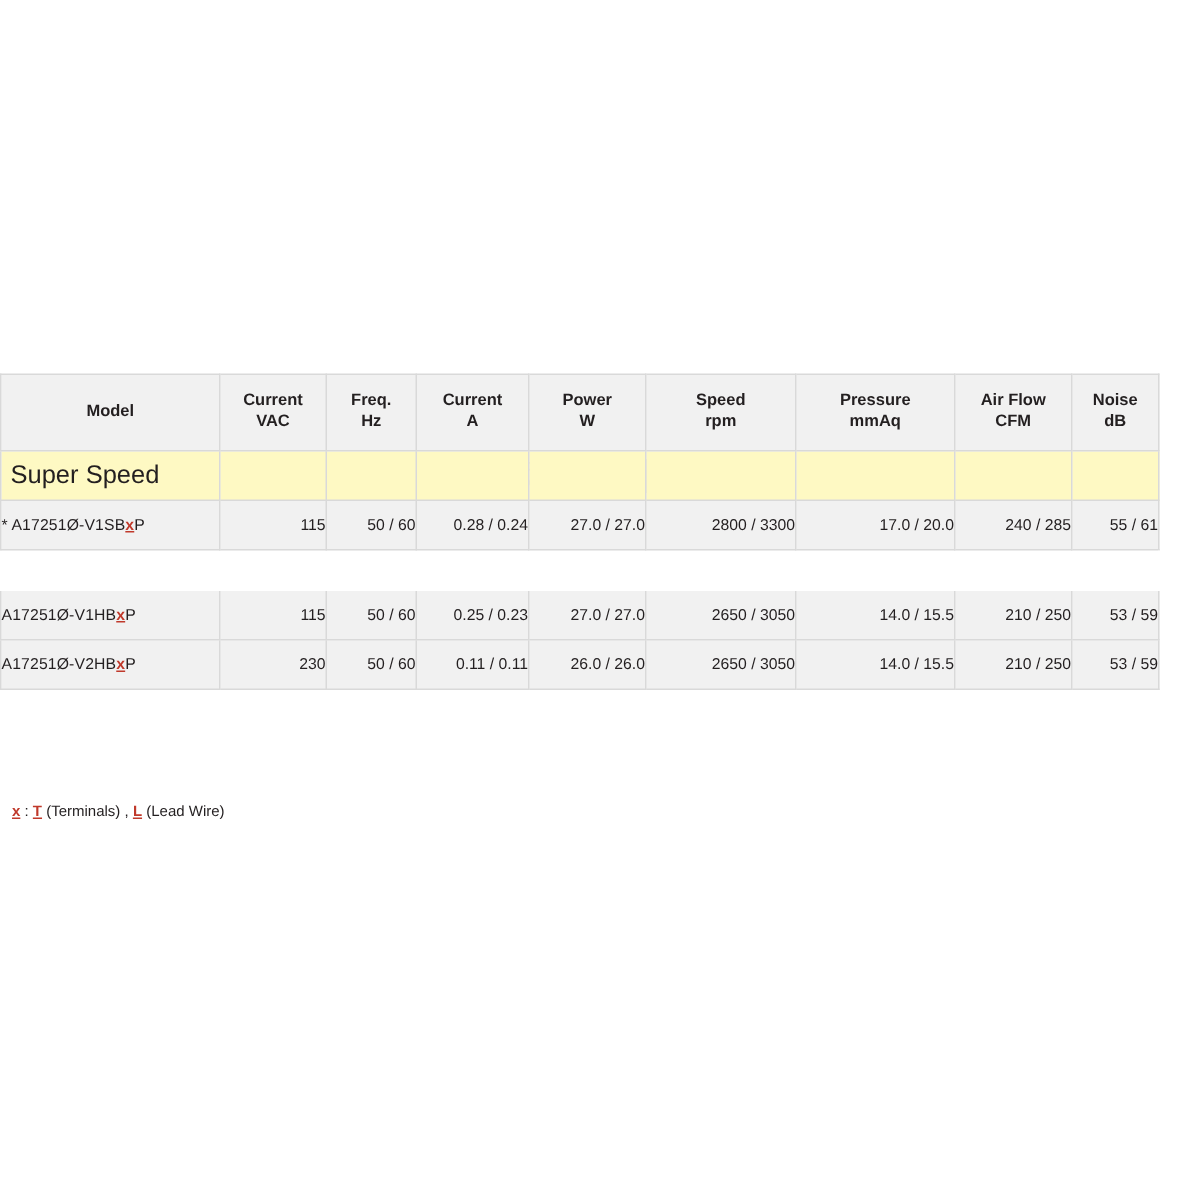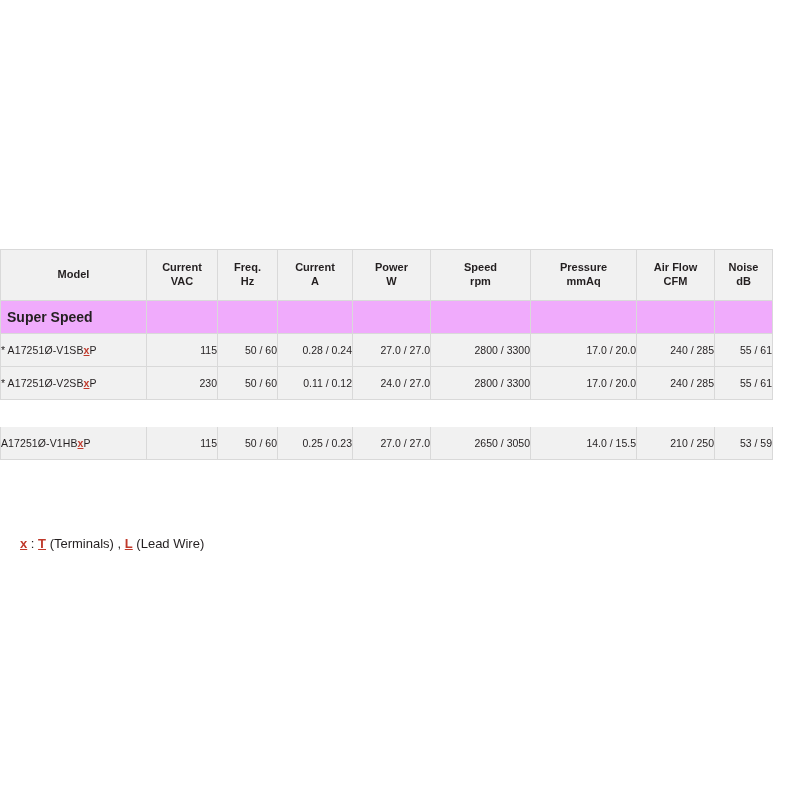"Super Speed" tr.group td { background: #f0abfc -> #fef9c3; font-size: 14px -> 17px; font-weight: bold -> normal }
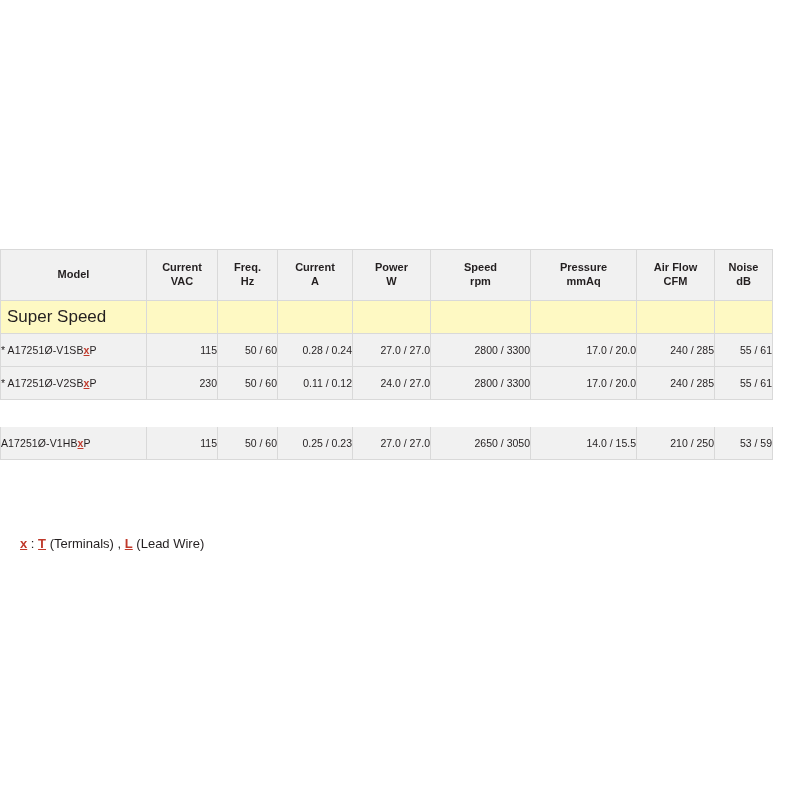"* A17251Ø-V2SBxP" tr.data { html: <tr> <td><span>* A17251Ø-V2SB</span><span>x</span><span>P</span></td> <td>230</td> <td>50 / 60</td> <td>0.11 / 0.12</td> <td>24.0 / 27.0</td> <td>2800 / 3300</td> <td>17.0 / 20.0</td> <td>240 / 285</td> <td>55 / 61</td> </tr> -> none }
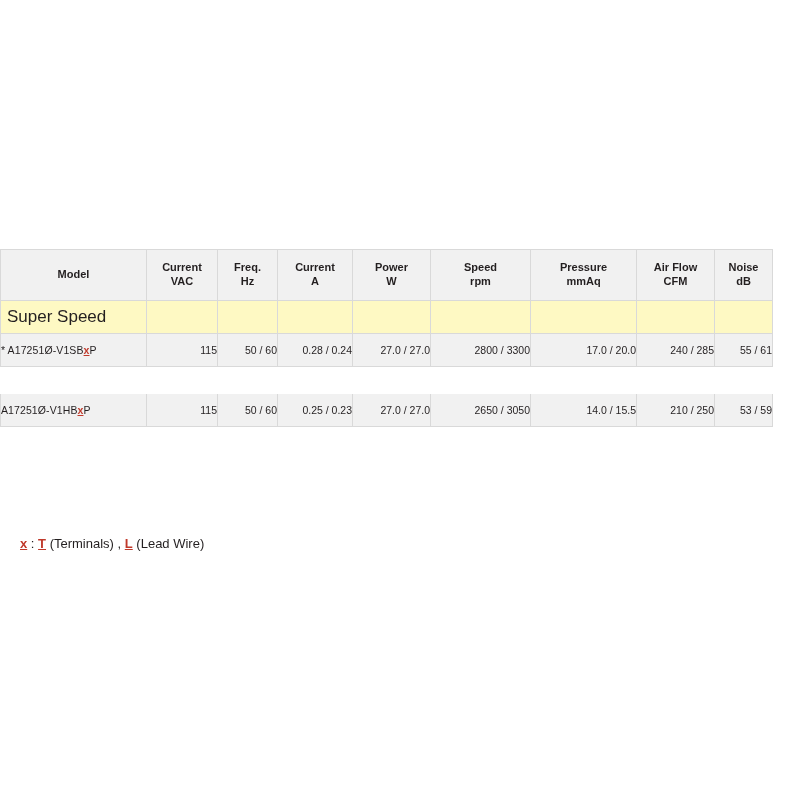"A17251Ø-V2HBxP" tr.data { html: none -> <tr> <td><span>A17251Ø-V2HB</span><span>x</span><span>P</span></td> <td>230</td> <td>50 / 60</td> <td>0.11 / 0.11</td> <td>26.0 / 26.0</td> <td>2650 / 3050</td> <td>14.0 / 15.5</td> <td>210 / 250</td> <td>53 / 59</td> </tr> }
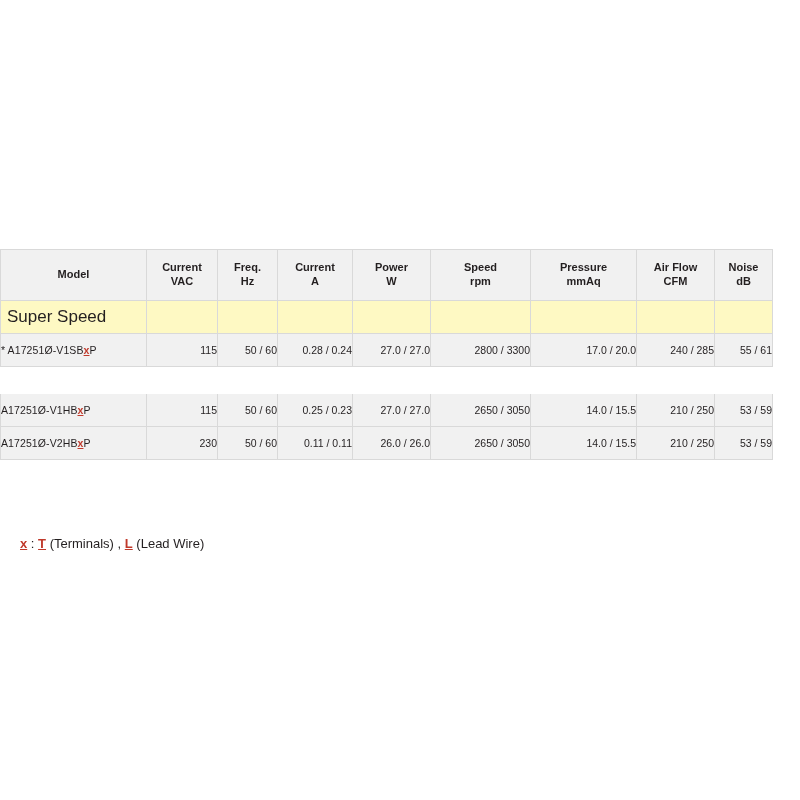"x : T (Terminals) ," .footnote { font-size: 13px -> 10px; left: 20px -> 8px }
